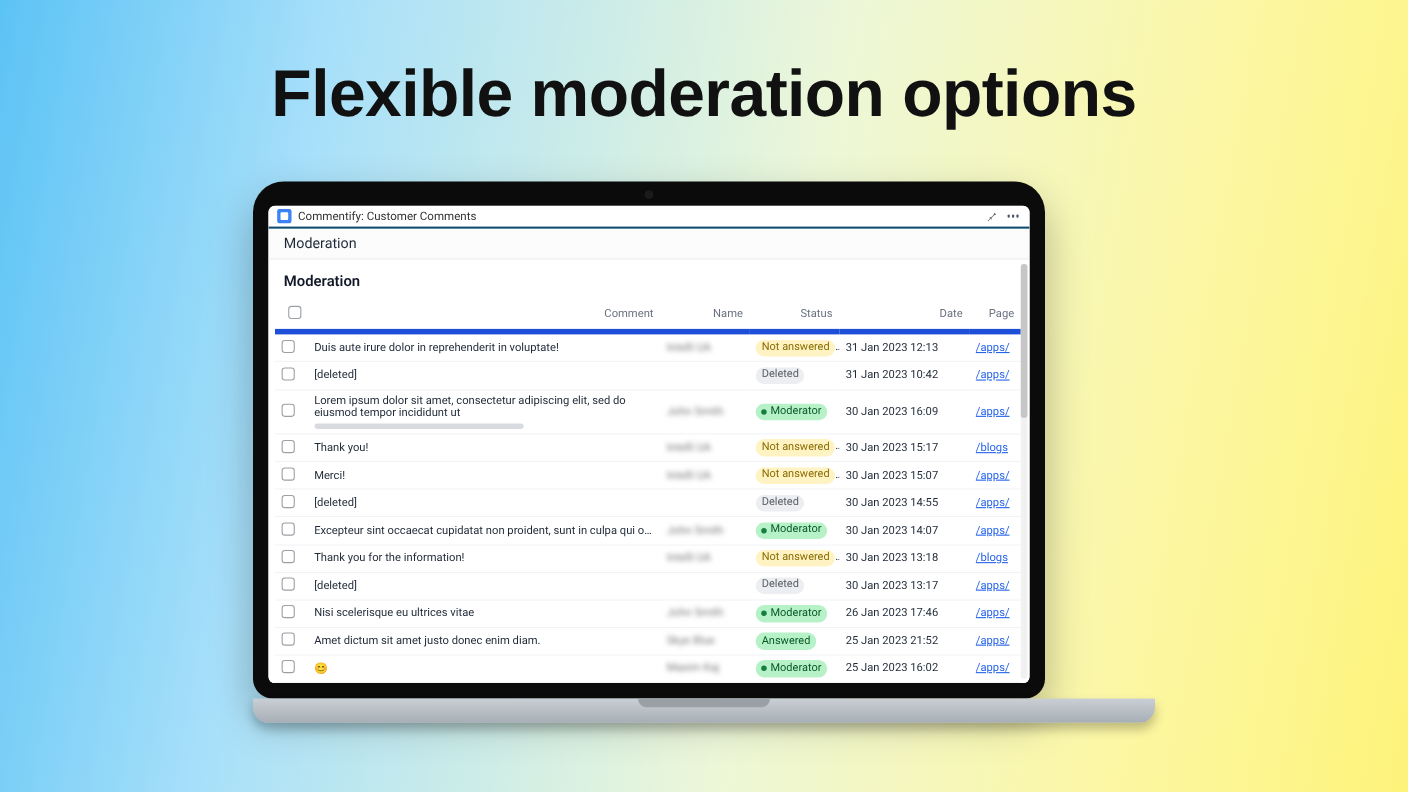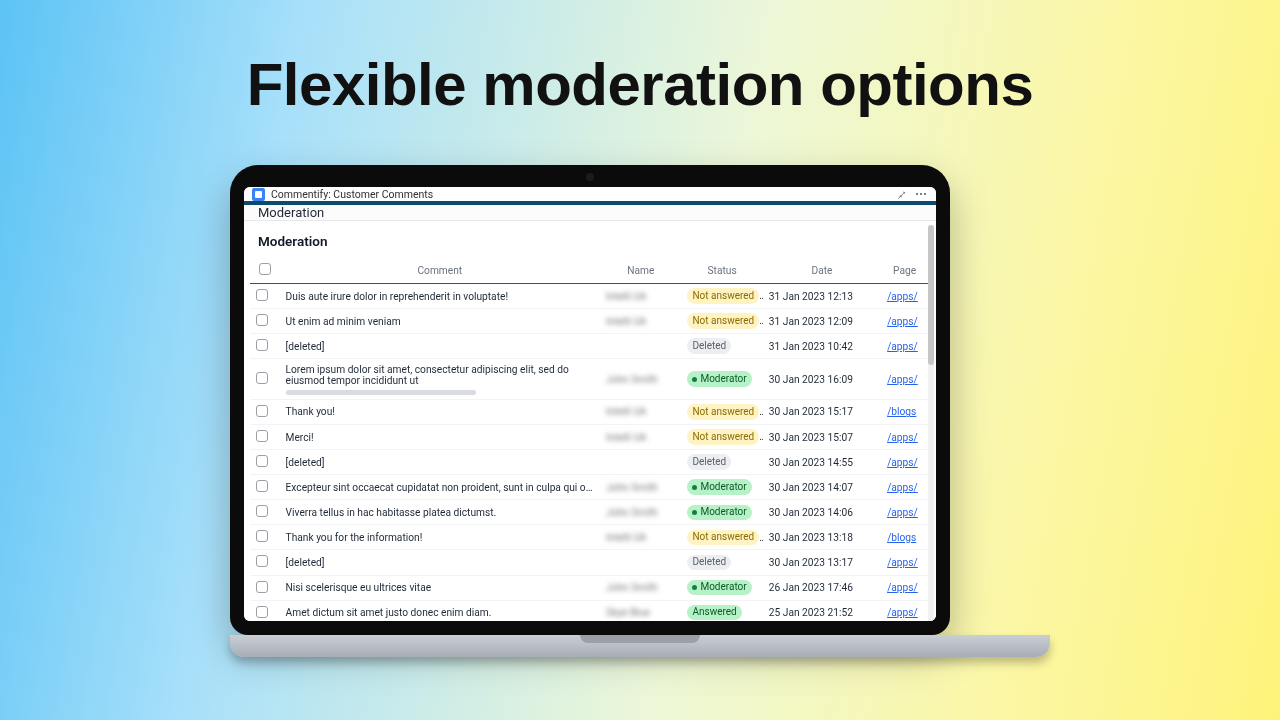"Commentify: Customer Comments" .appbar { border-bottom: 4px solid #0c4a6e -> 2px solid #0c4a6e }
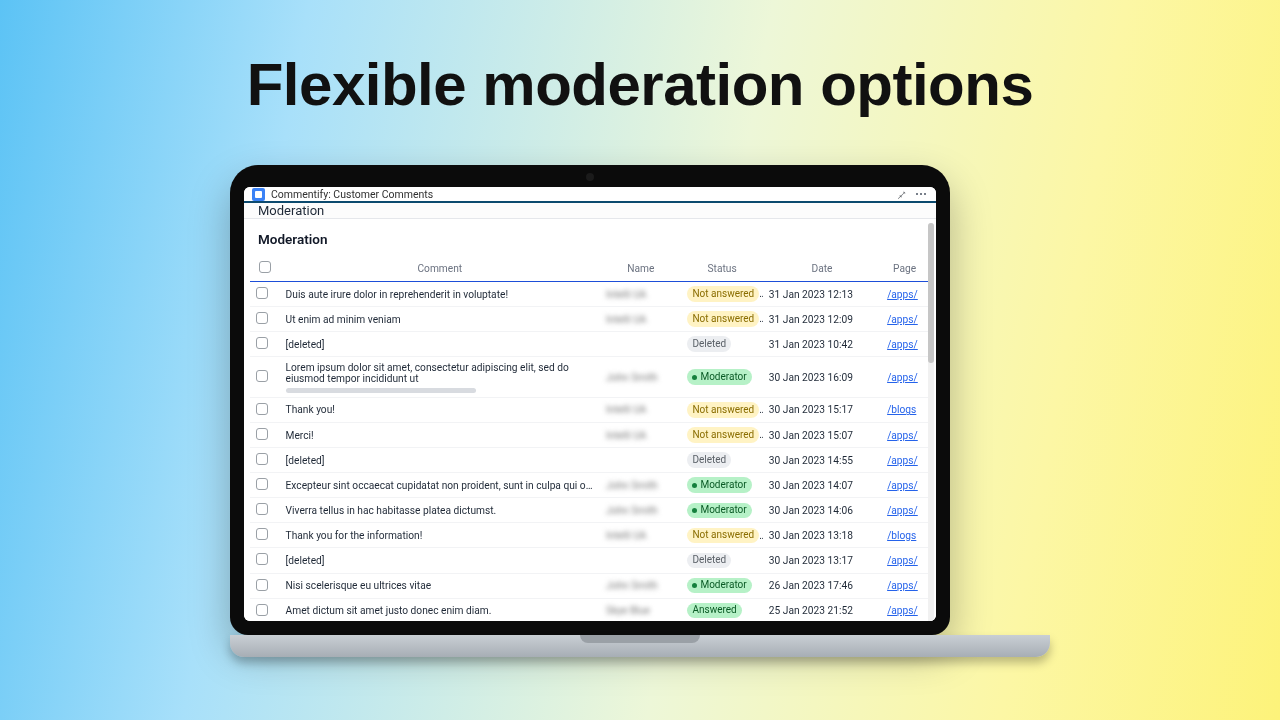"Comment" table.mod th { border-bottom: 1px solid #1d4ed8 -> 5px solid #1d4ed8; text-align: center -> right }
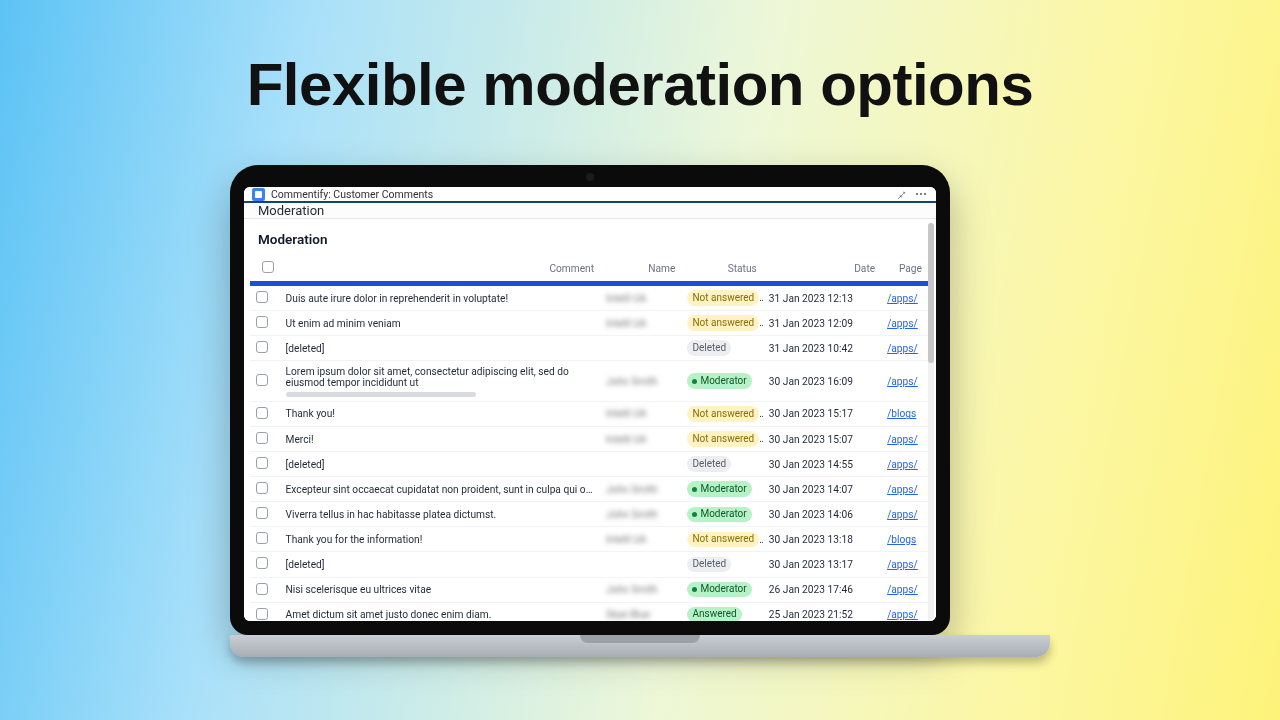"Ut enim ad minim veniam" tr { html: <tr> <td><span></span></td> <td>Ut enim ad minim veniam</td> <td><span>Intelli UA</span></td> <td><span>Not answered</span></td> <td>31 Jan 2023 12:09</td> <td><span>/apps/</span></td> </tr> -> none }
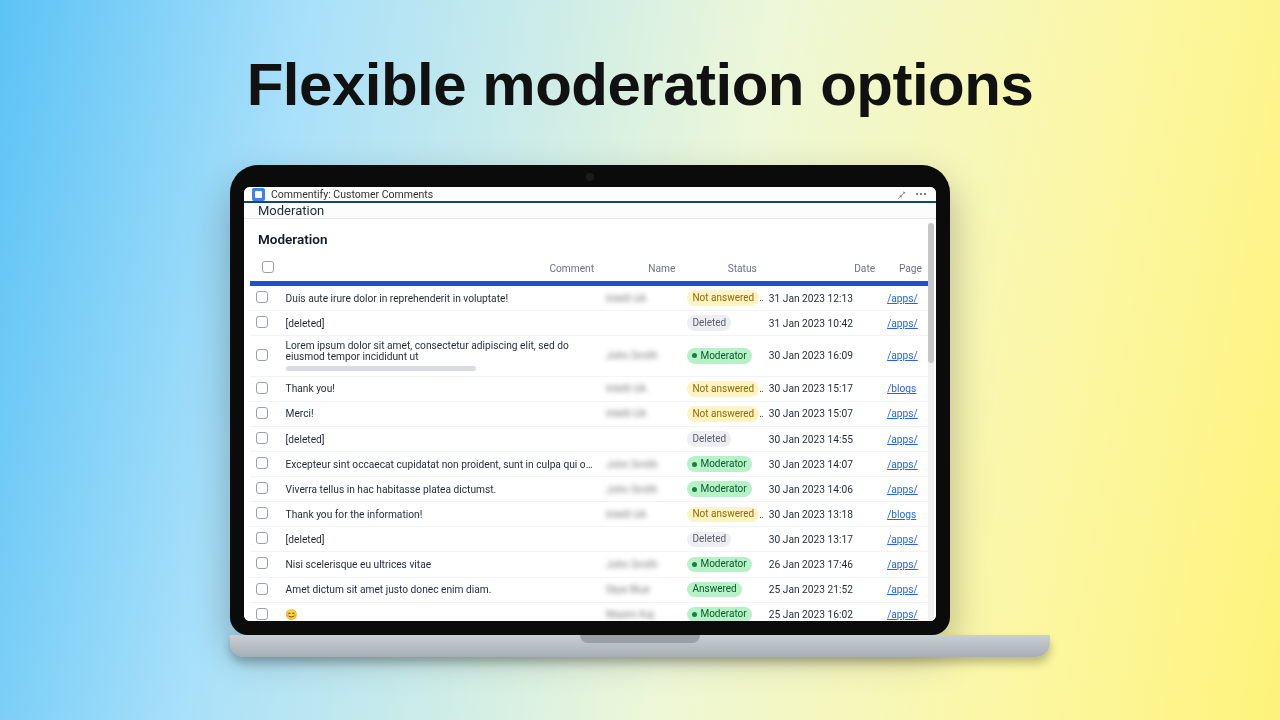"Viverra tellus in hac habitasse" tr { html: <tr> <td><span></span></td> <td>Viverra tellus in hac habitasse platea dictumst.</td> <td><span>John Smith</span></td> <td><span><span></span>Moderator</span></td> <td>30 Jan 2023 14:06</td> <td><span>/apps/</span></td> </tr> -> none }
